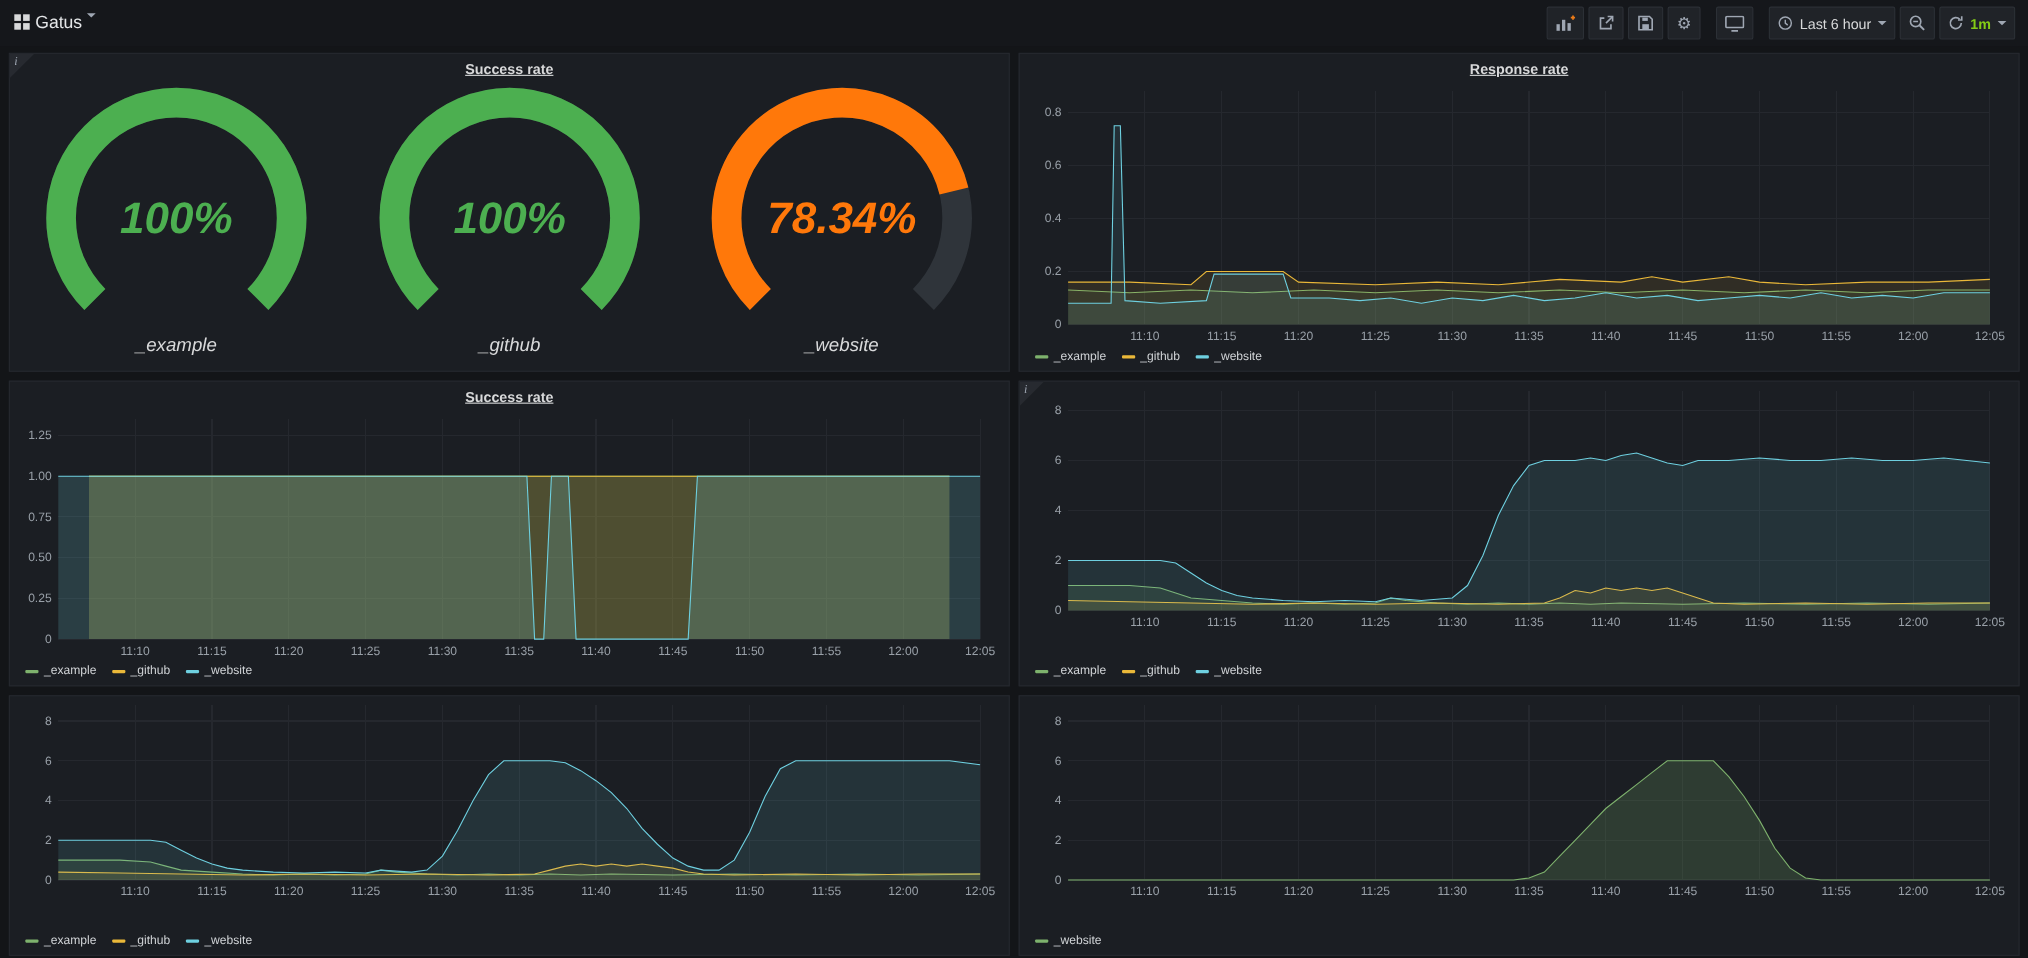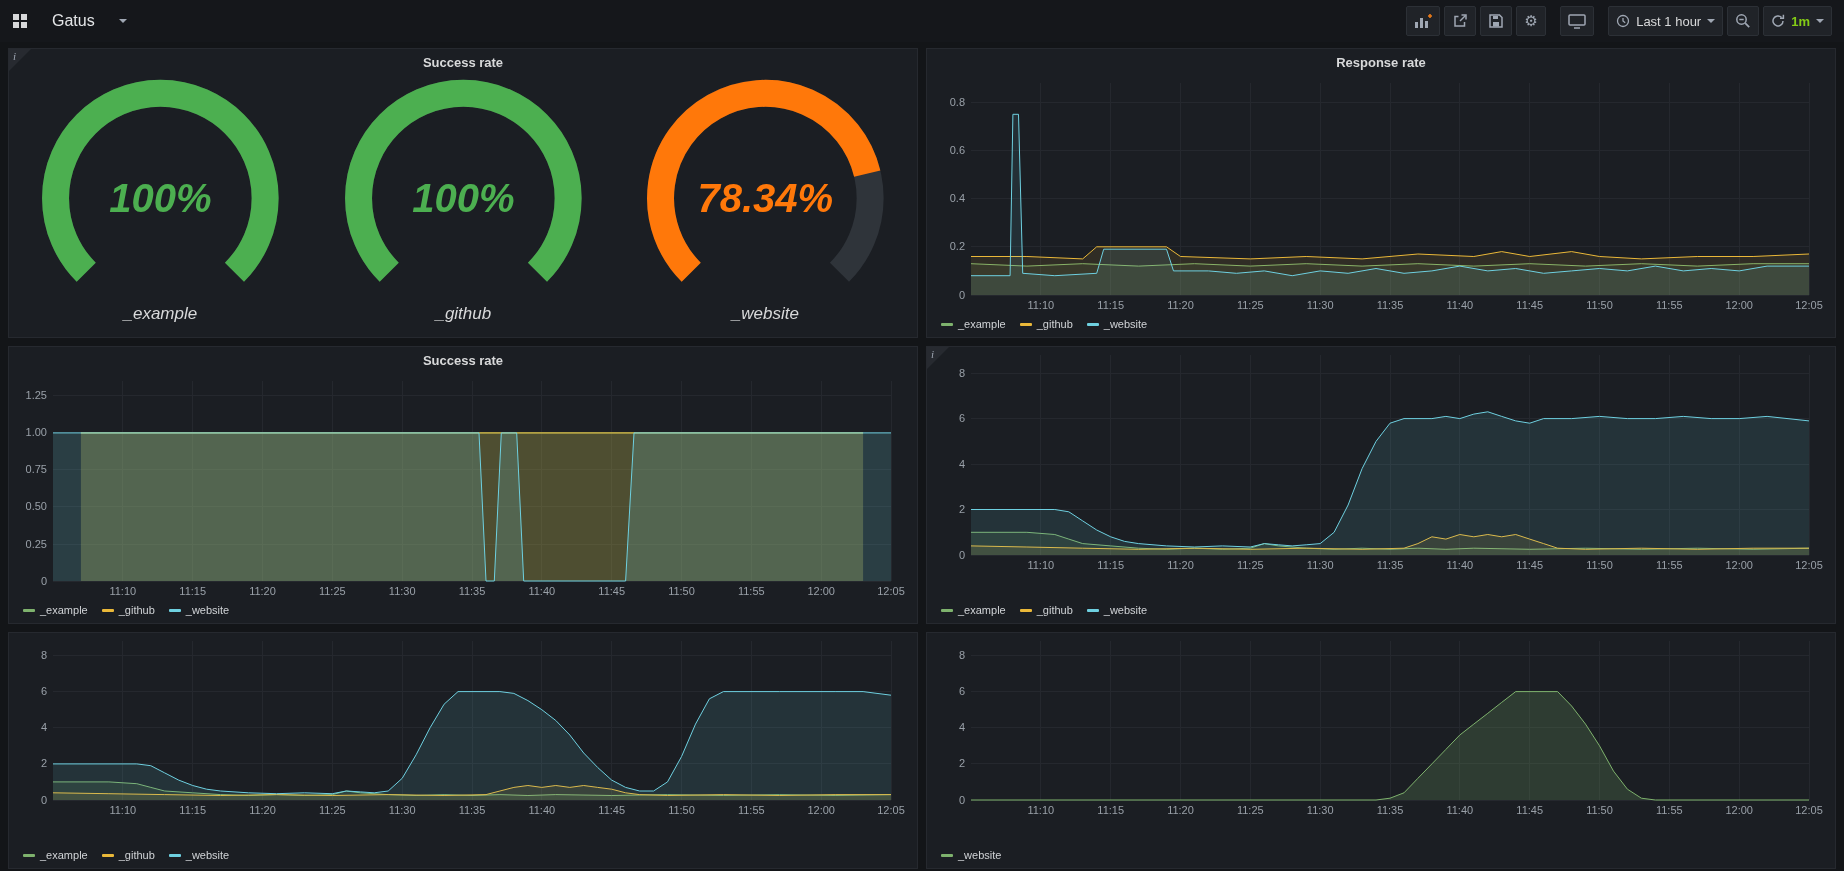"Gatus" .nav-left { align-items: center -> flex-start; gap: 24px -> 4px }
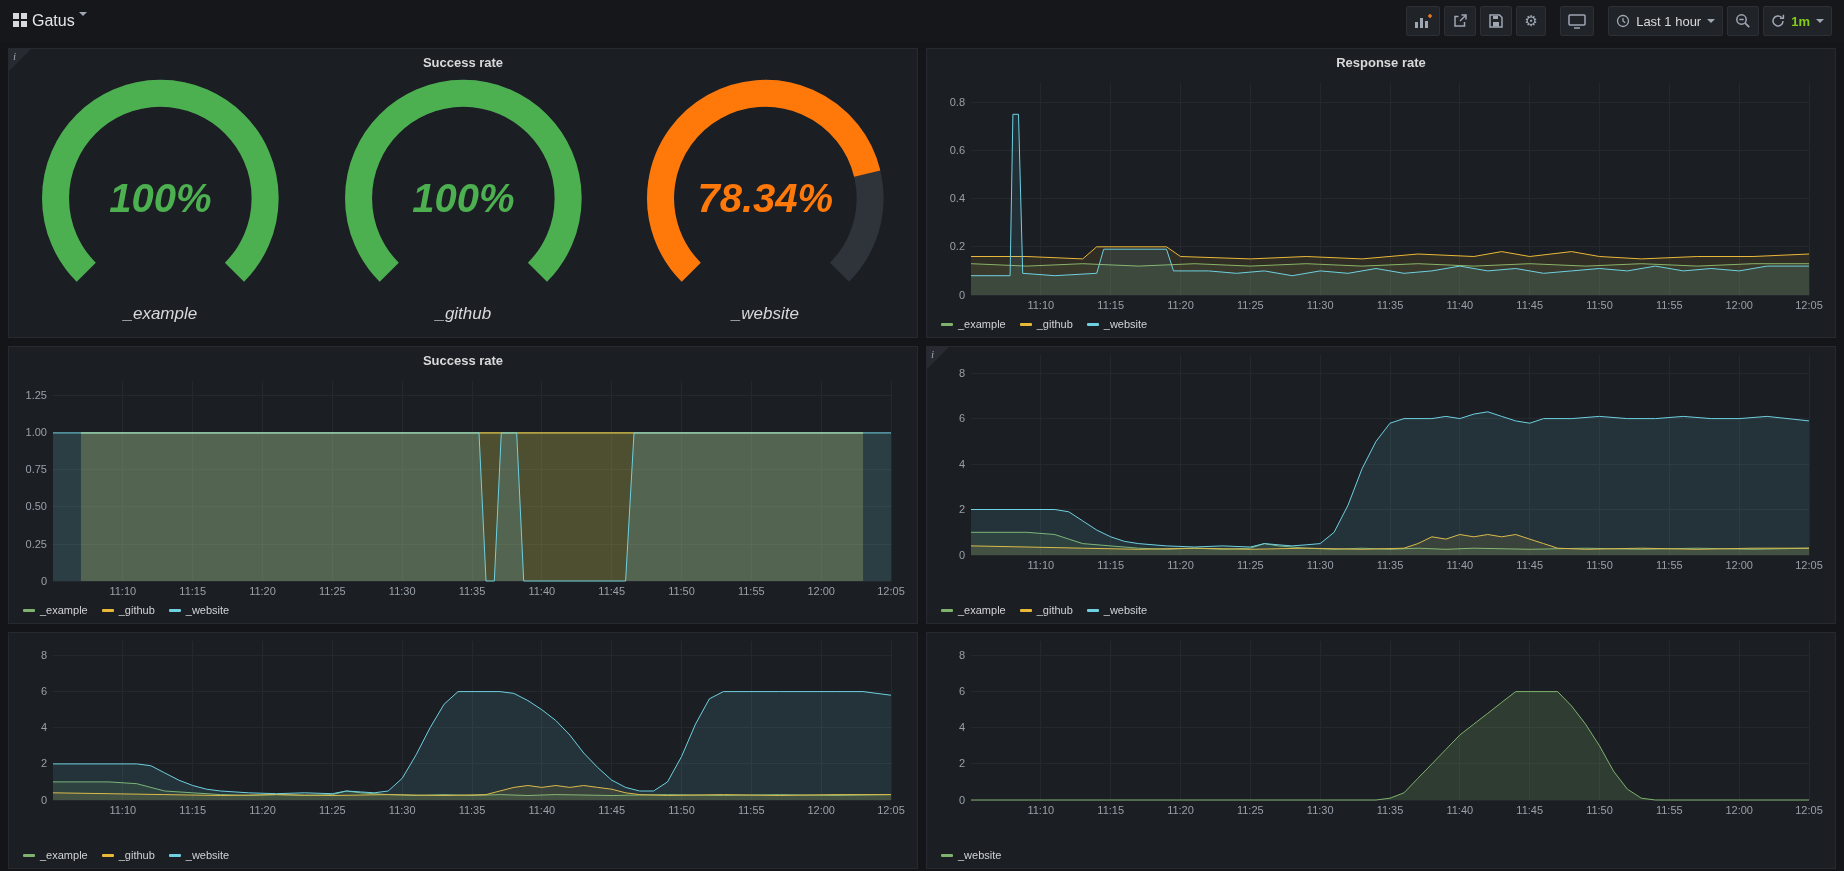"Last 1 hour" span { text: 1 -> 6 }
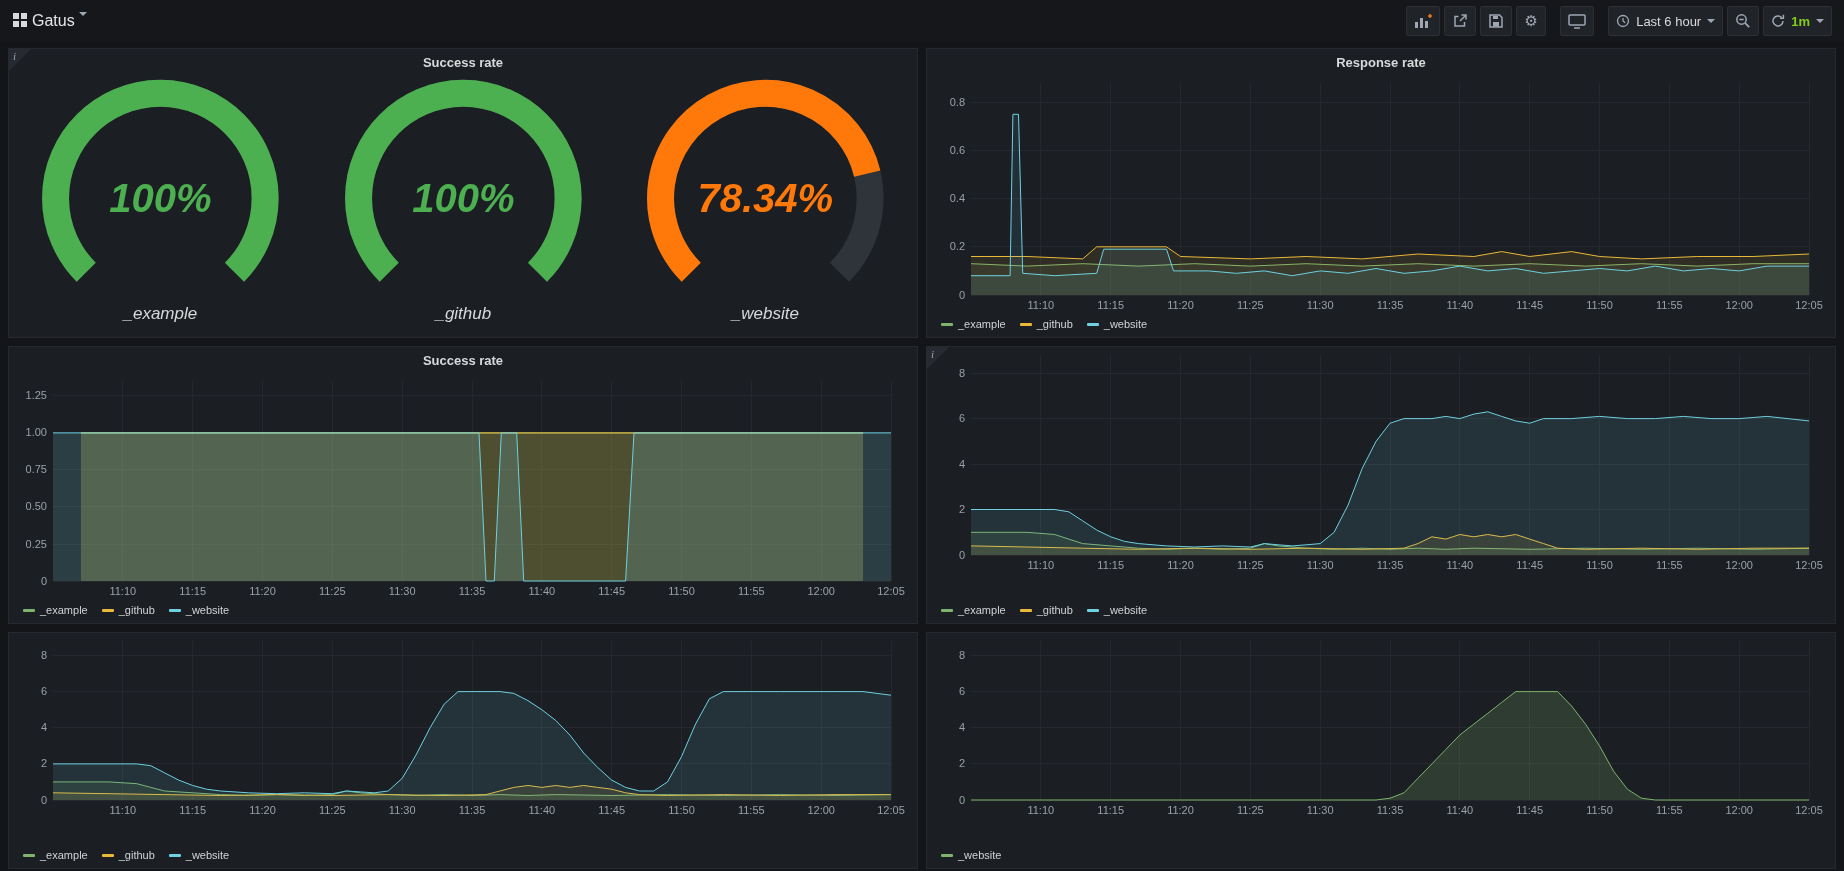"Success rate" .panel-header { text-decoration: none -> underline }
